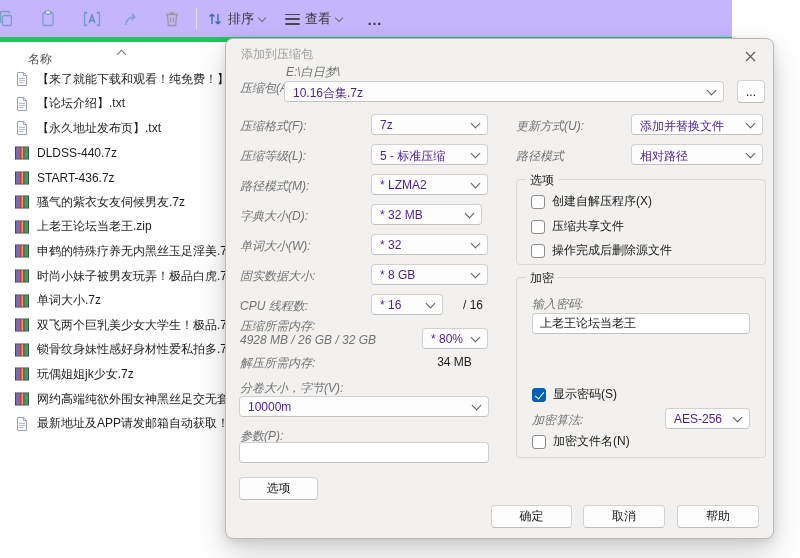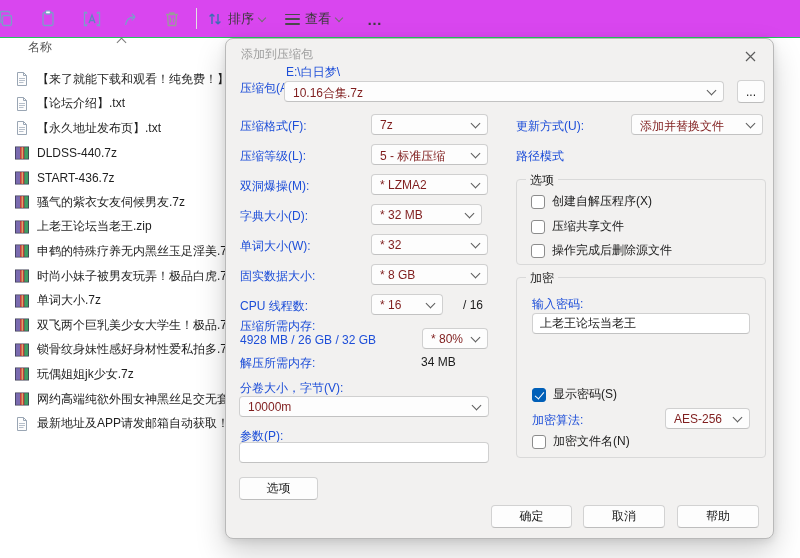"排序" .toolbar { background: #d946ef -> #c4b5fd; border-bottom: 1px solid #22c55e -> 5px solid #22c55e; width: 800px -> 732px }
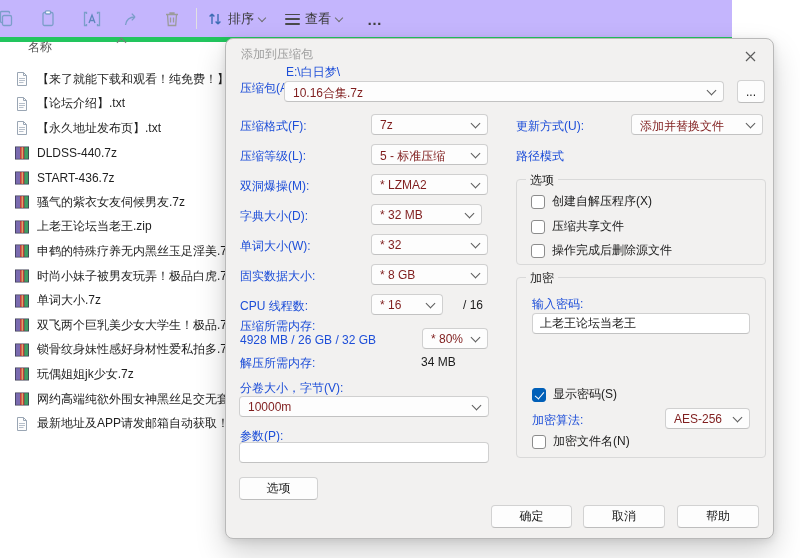"名称" .colhead { top: 36px -> 48px }
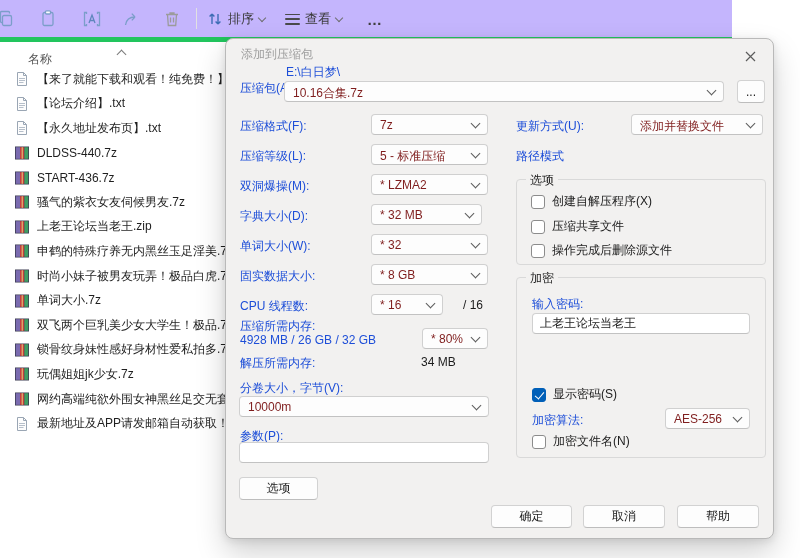"E:\白日梦\" .lbl { color: #1d4ed8 -> #737373; font-style: none -> italic }
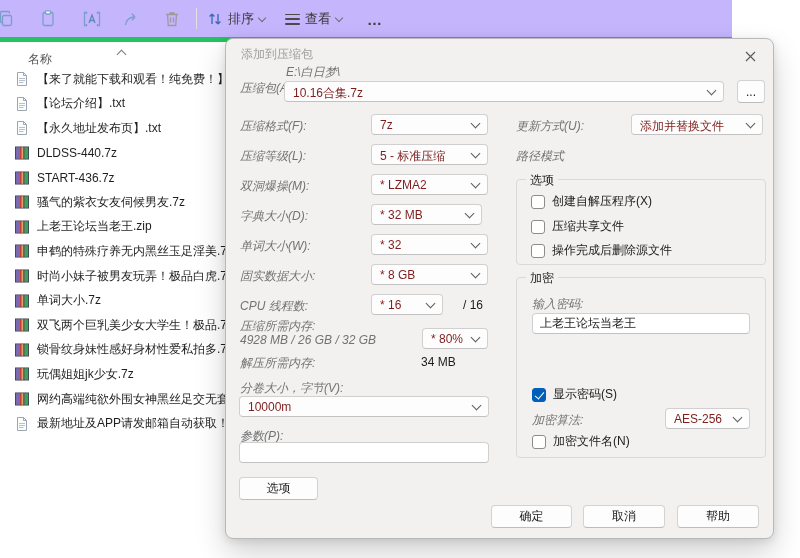"10.16合集.7z" .combo .ct { color: #7f1d1d -> #4c1d95 }
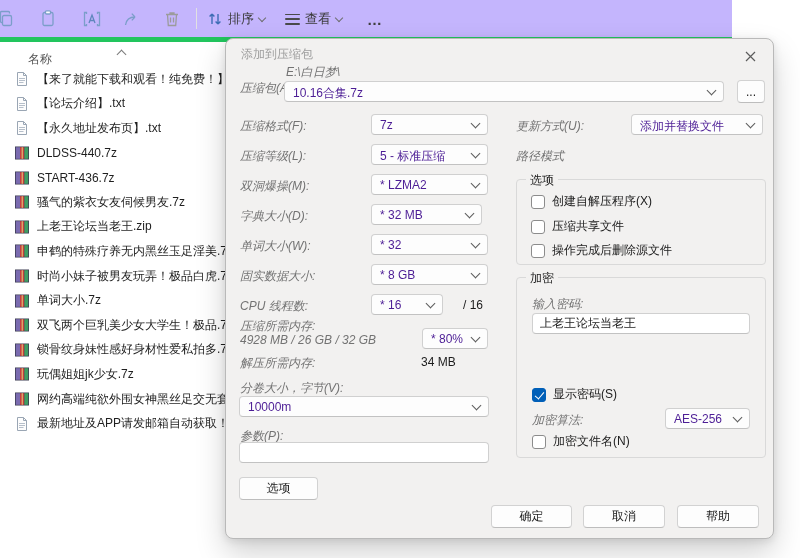"相对路径" div.combo { html: none -> <div> <span>相对路径</span> <span></span> </div> }
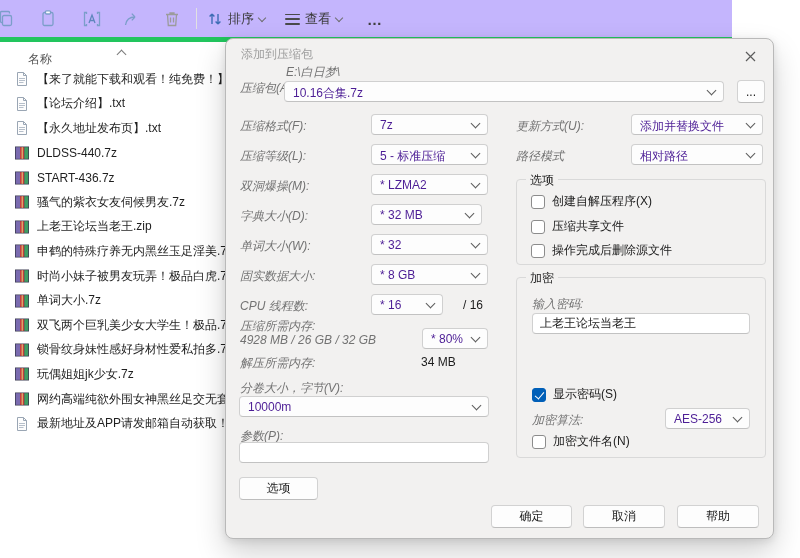"双洞爆操(M):" span.lbl { text: 双洞爆操 -> 路径模式 }
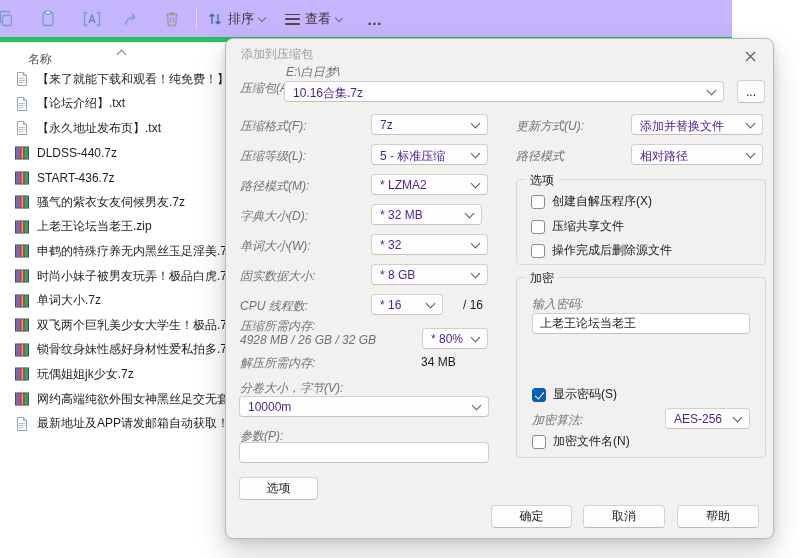"34 MB" span.plain { text-align: left -> center }
